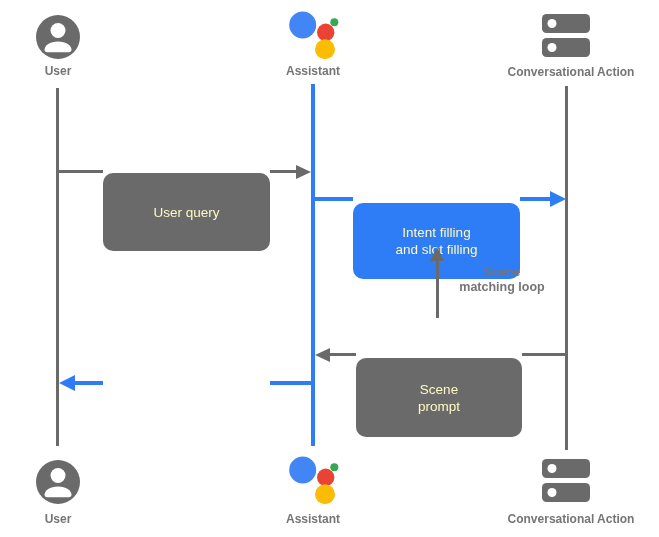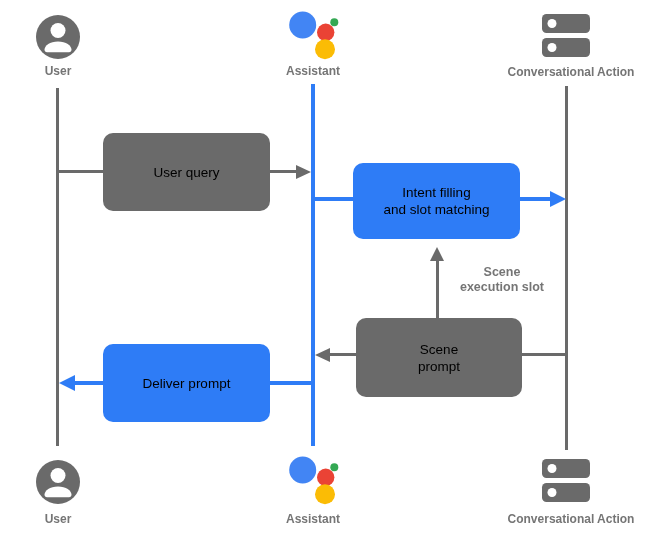"User query" .box { color: #000000 -> #fef9c3; margin-top: none -> 40px }
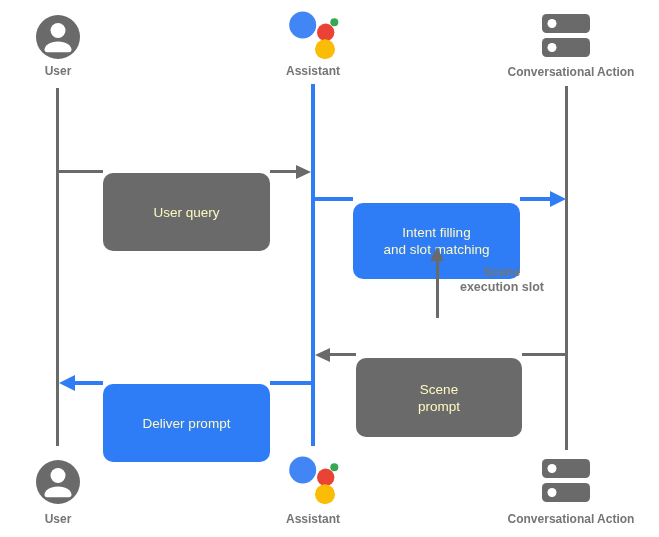"and slot matching" span { text: matching -> filling }
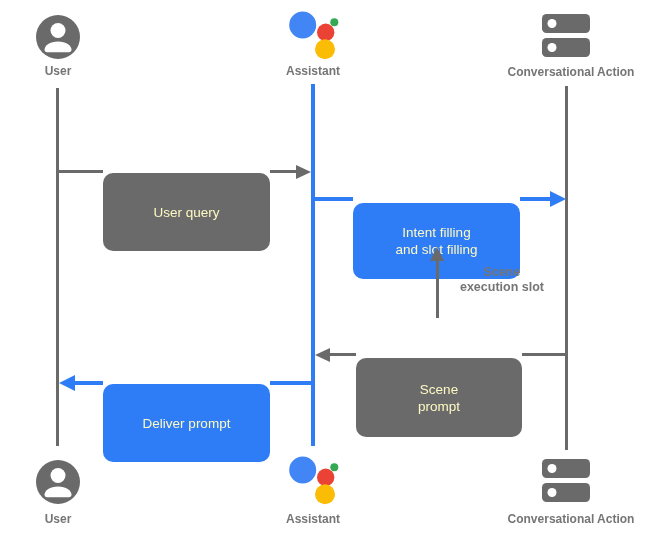"execution slot" div { text: execution slot -> matching loop }
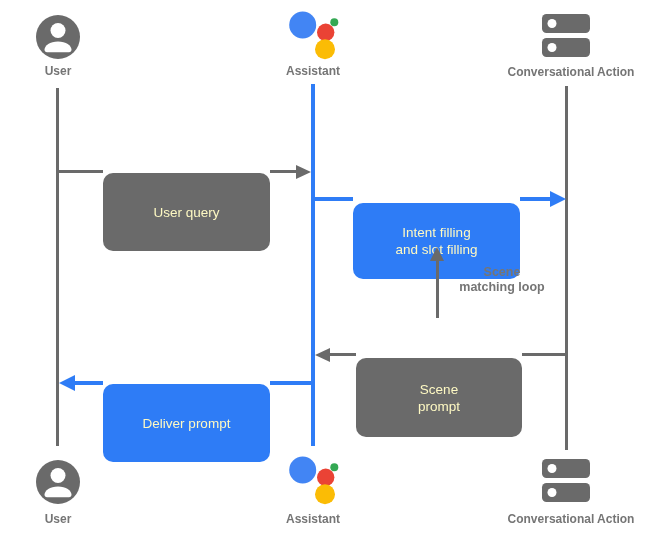"Deliver prompt" div.box { html: <div> <span>Deliver prompt</span> </div> -> none }
